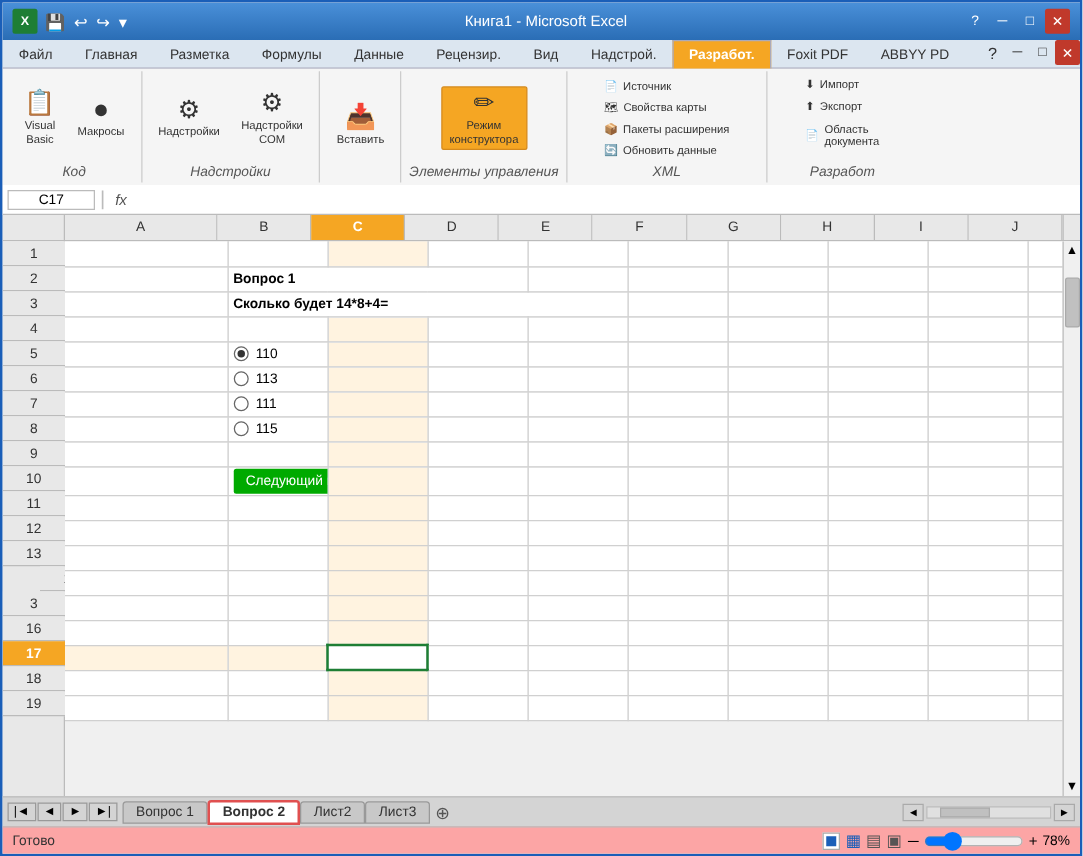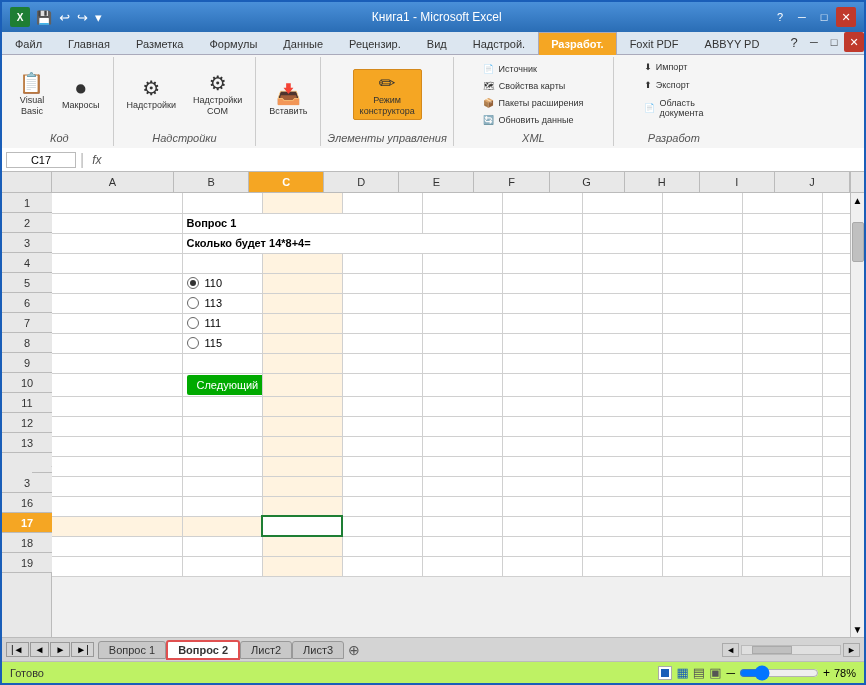"Готово" .status-bar { background: #bef264 -> #fca5a5 }
